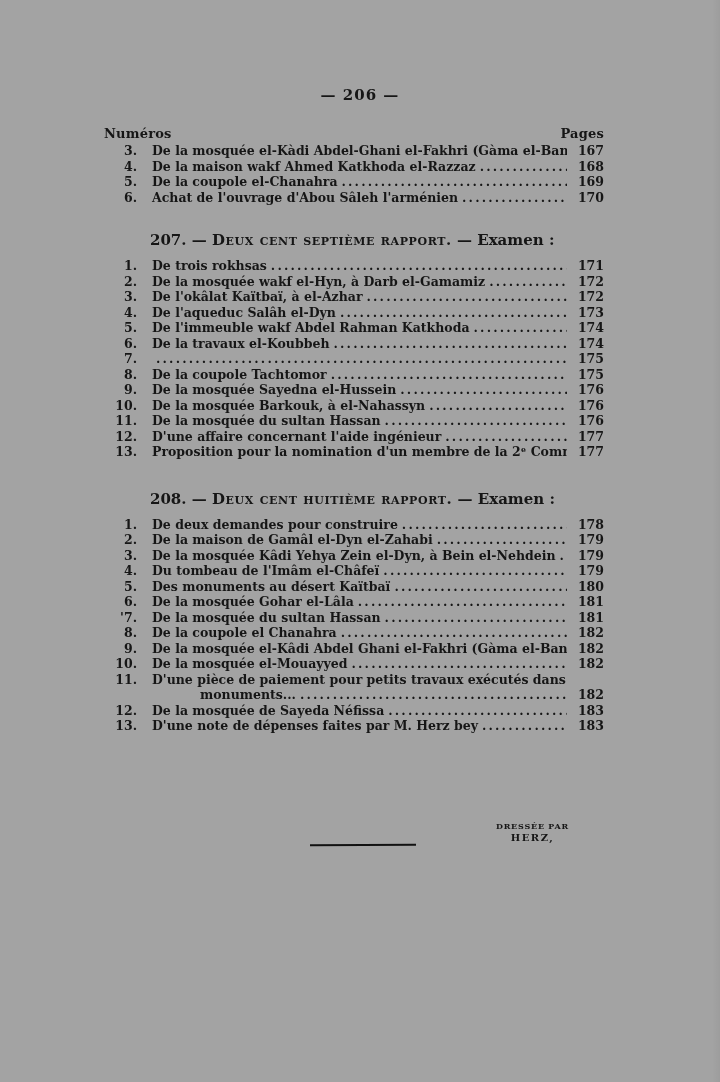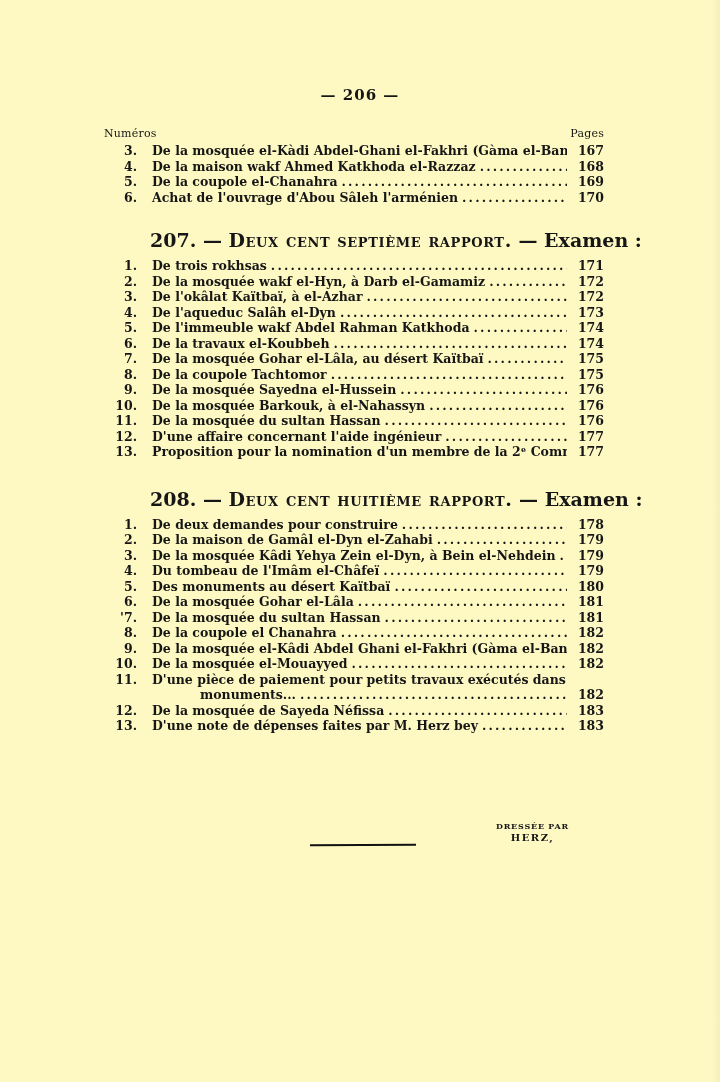"— 206 —" .sheet { background: #fef9c3 -> #a3a3a3 }
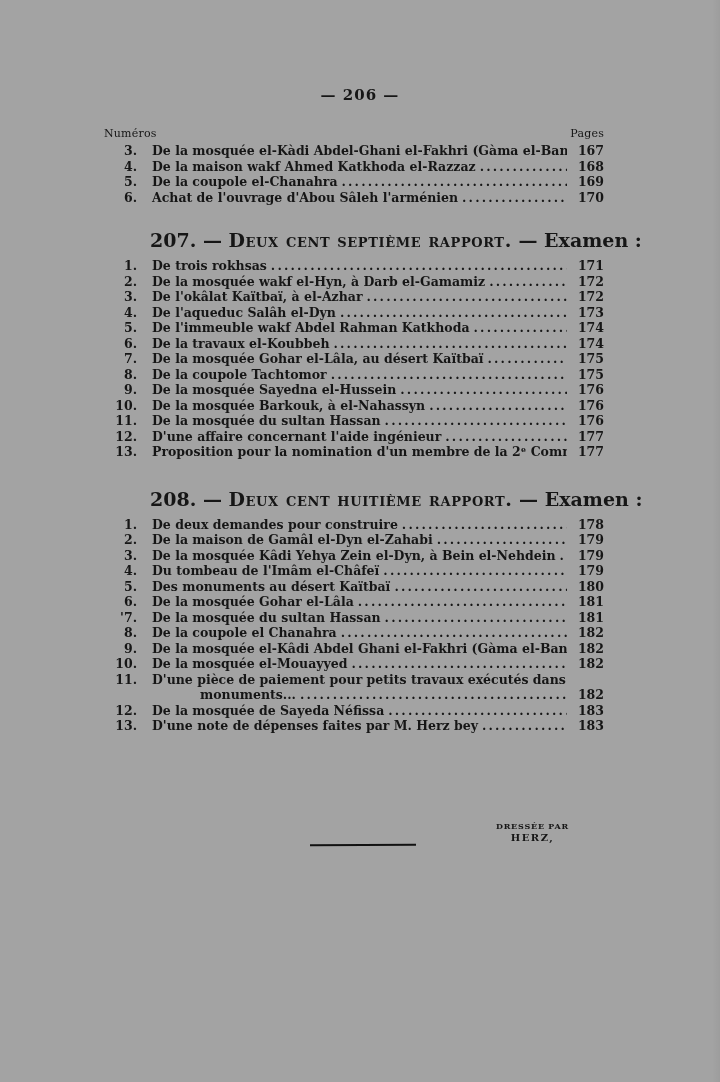"Numéros" .cols-header { font-size: 11px -> 13px; font-weight: normal -> bold }
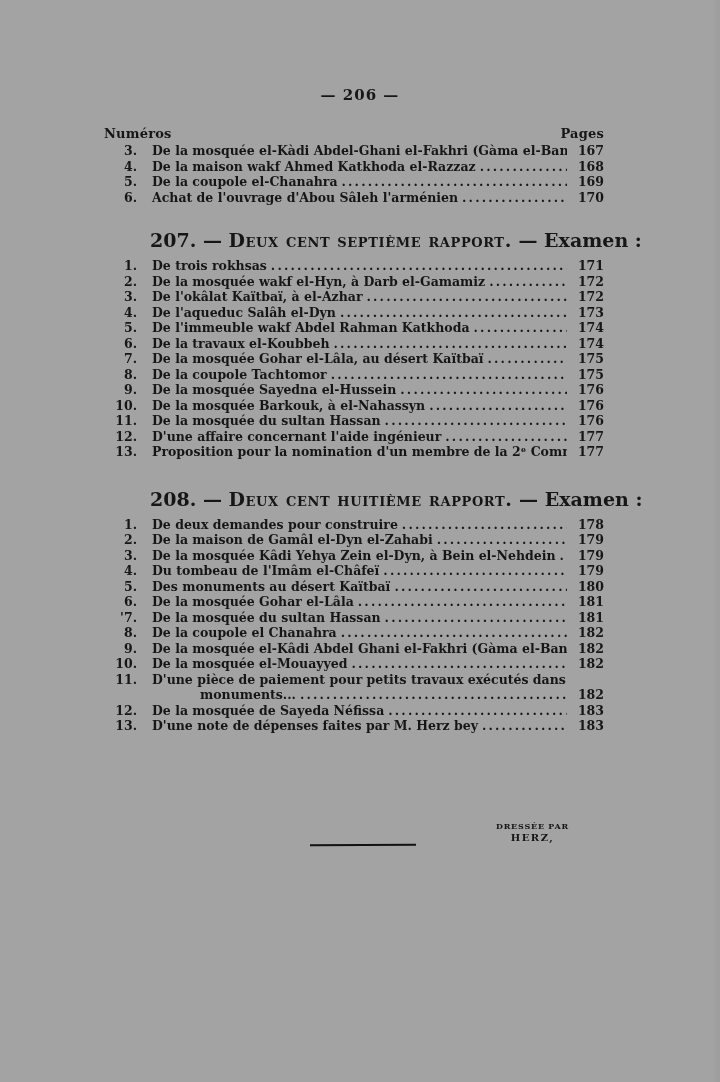"207. — Deux cent septième" .section-heading { font-size: 19px -> 15px }
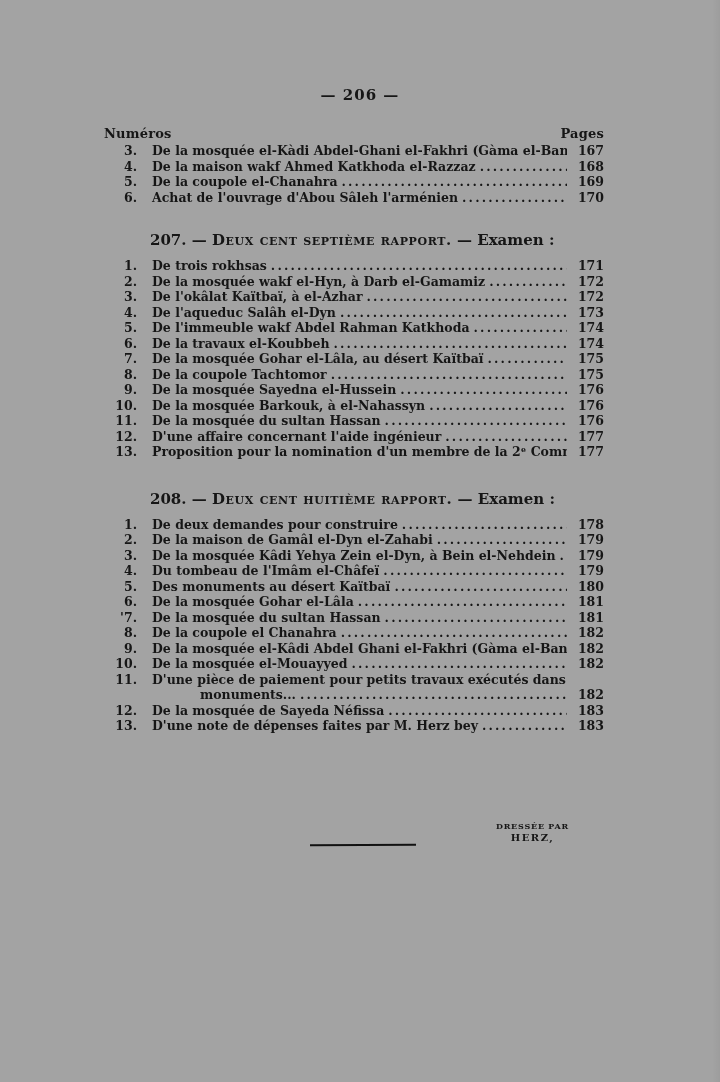"De la mosquée Gohar el-Lâla," span.txt { html: <span>De la mosquée Gohar el-Lâla, au désert Kaïtbaï</span> -> none }
